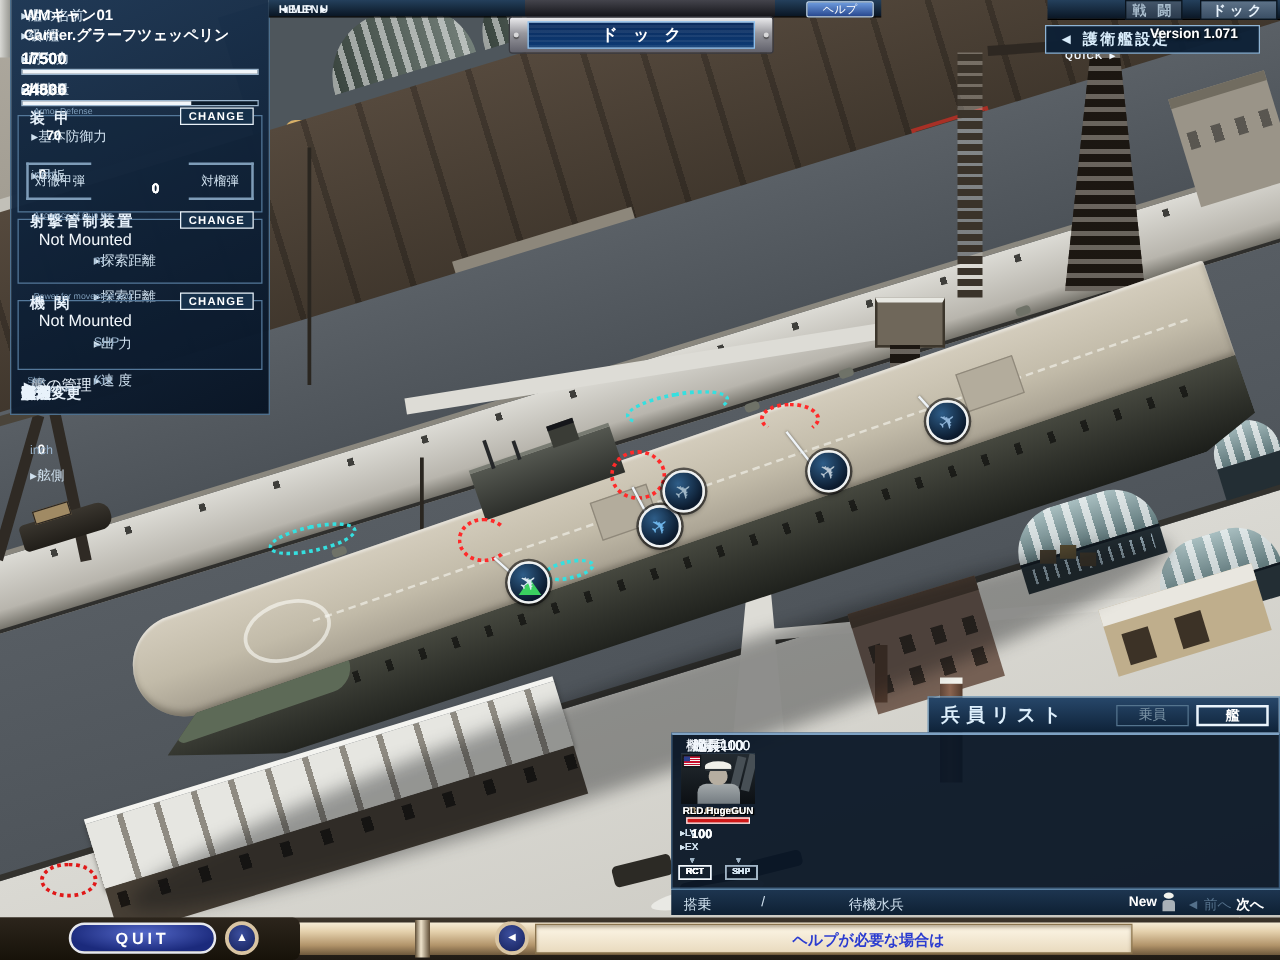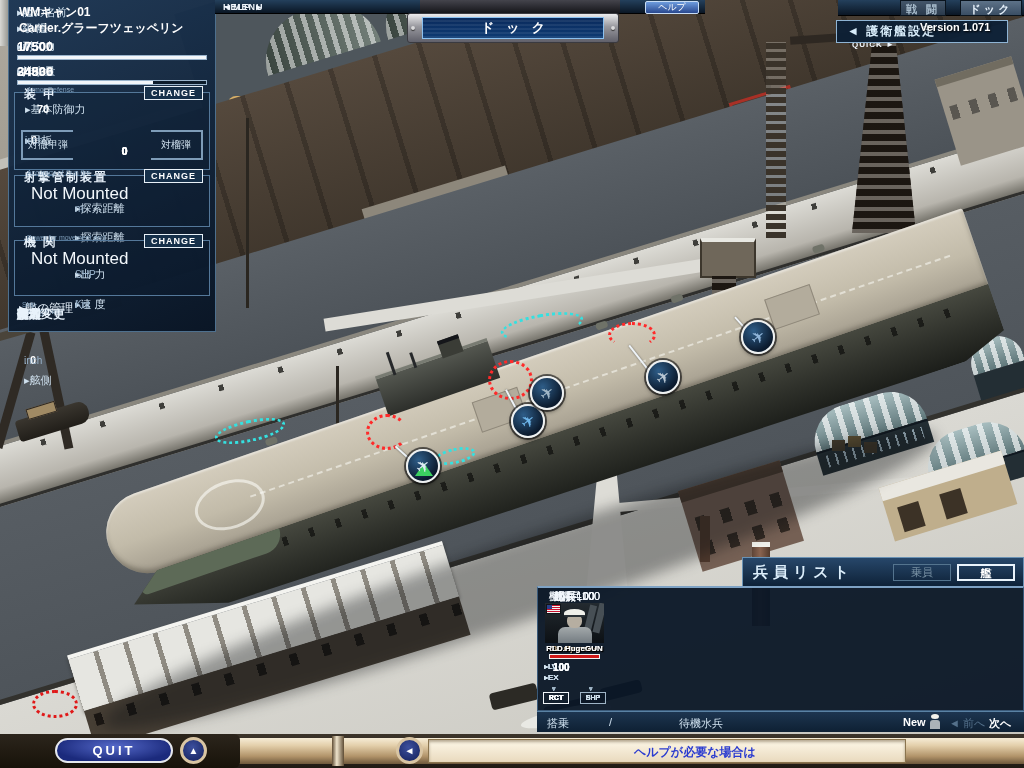"Not Mounted" .nm { font-size: 17px -> 13px }
